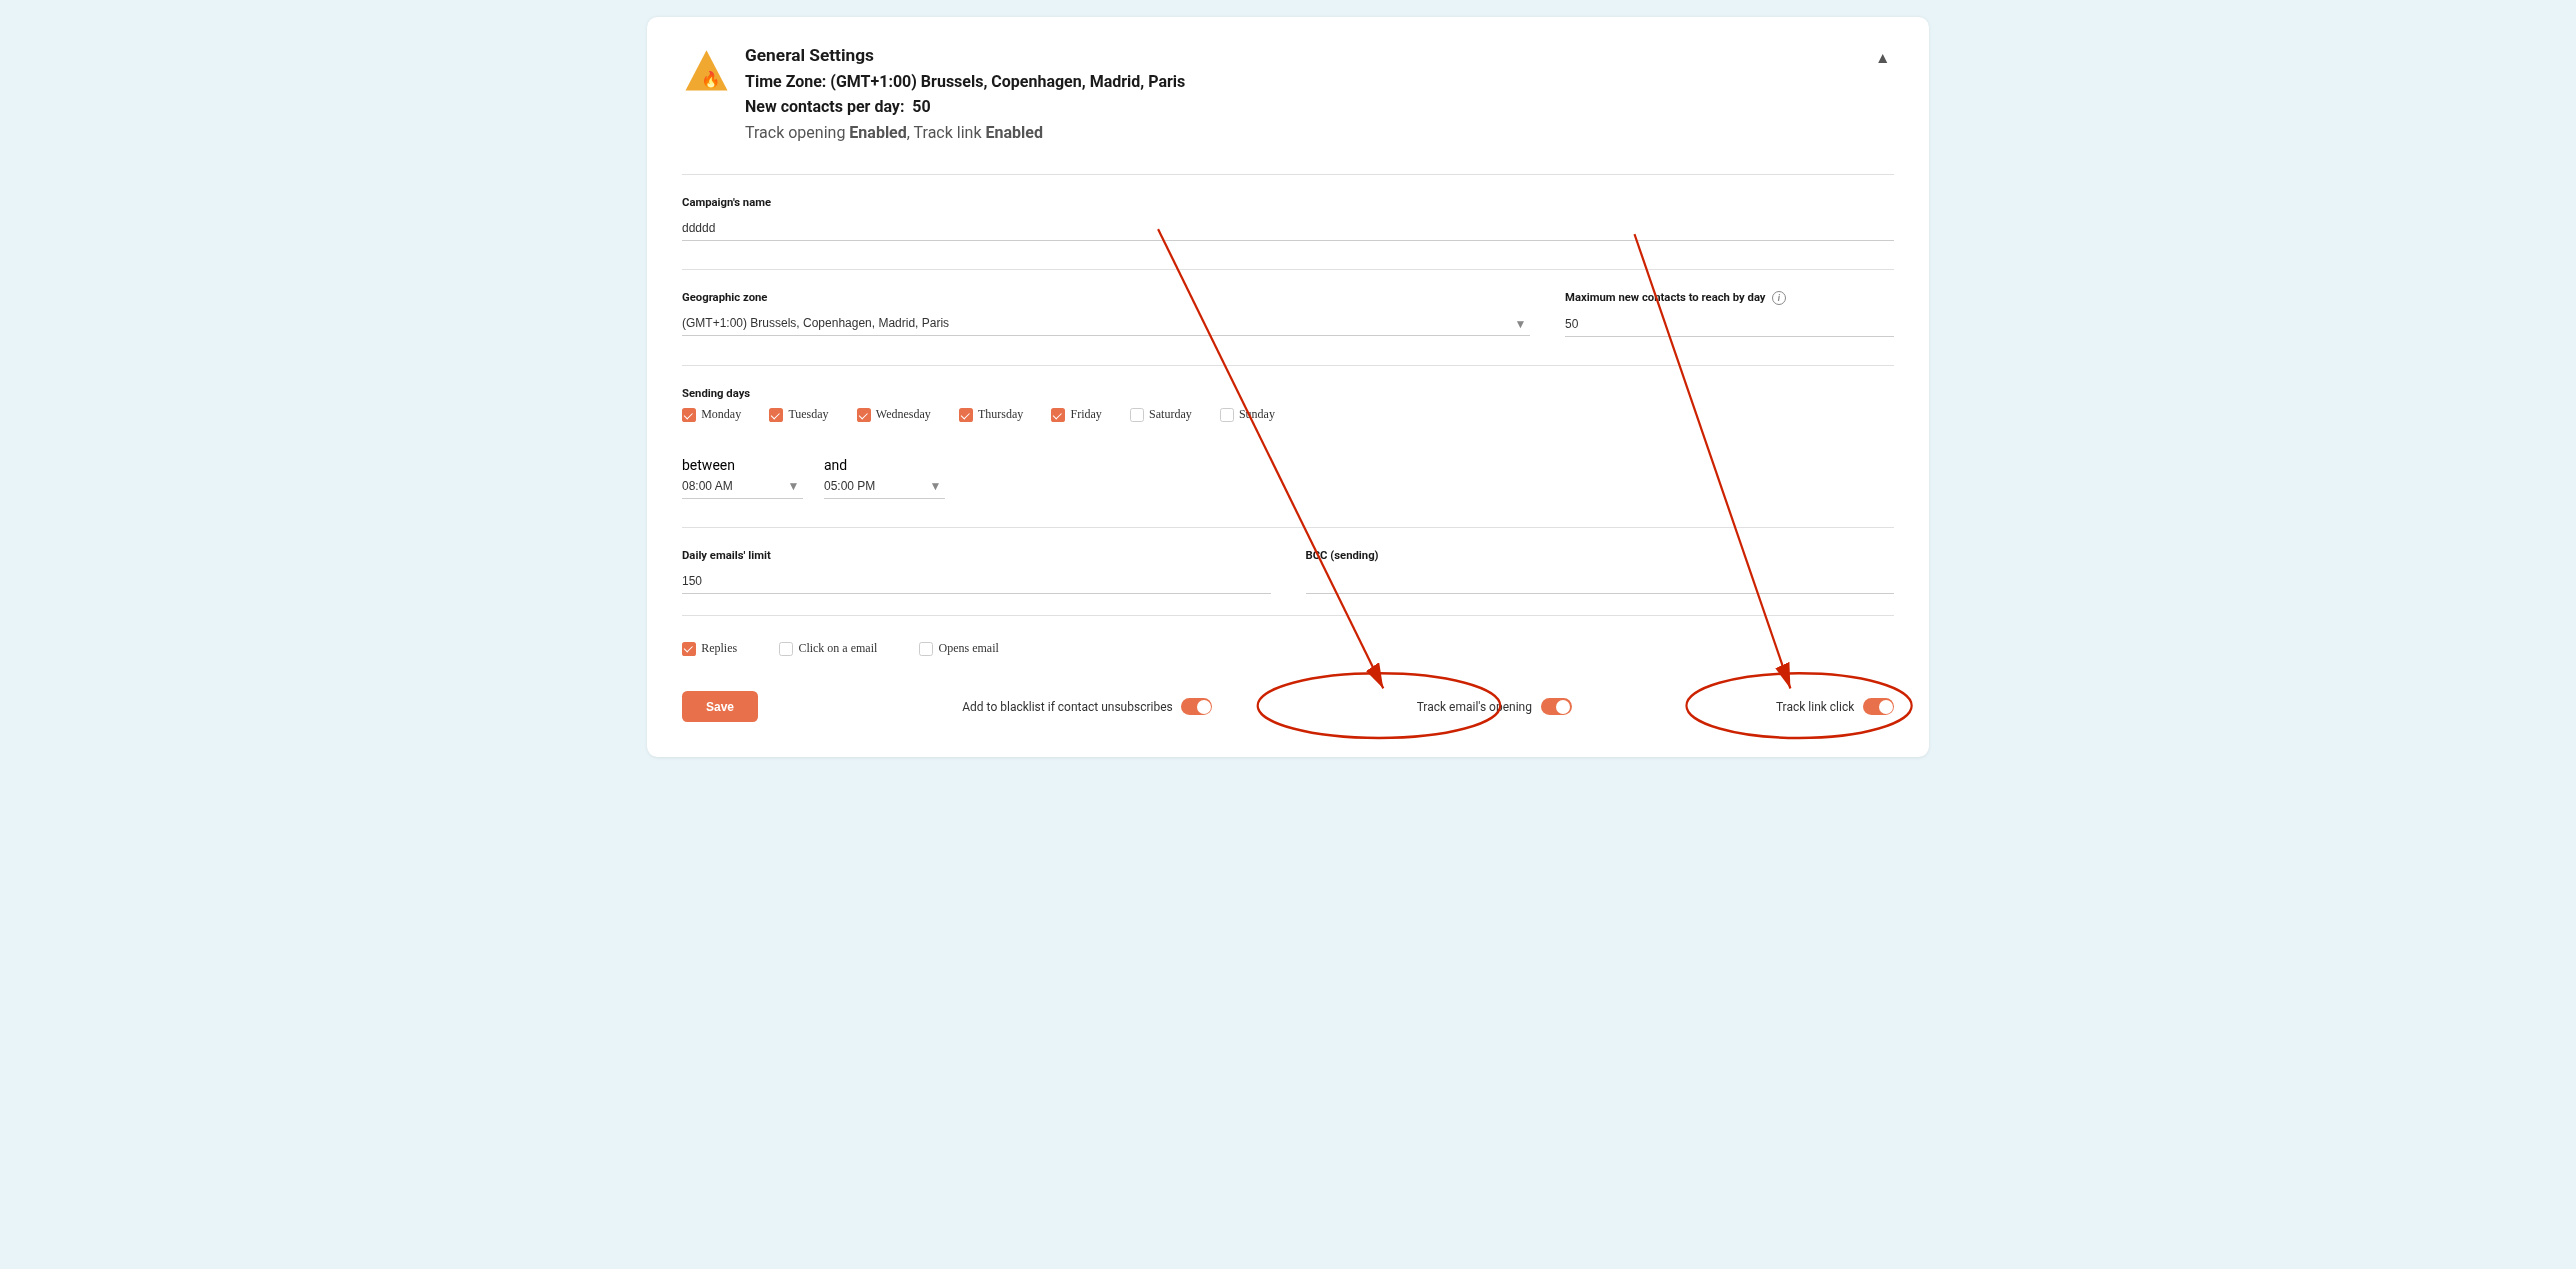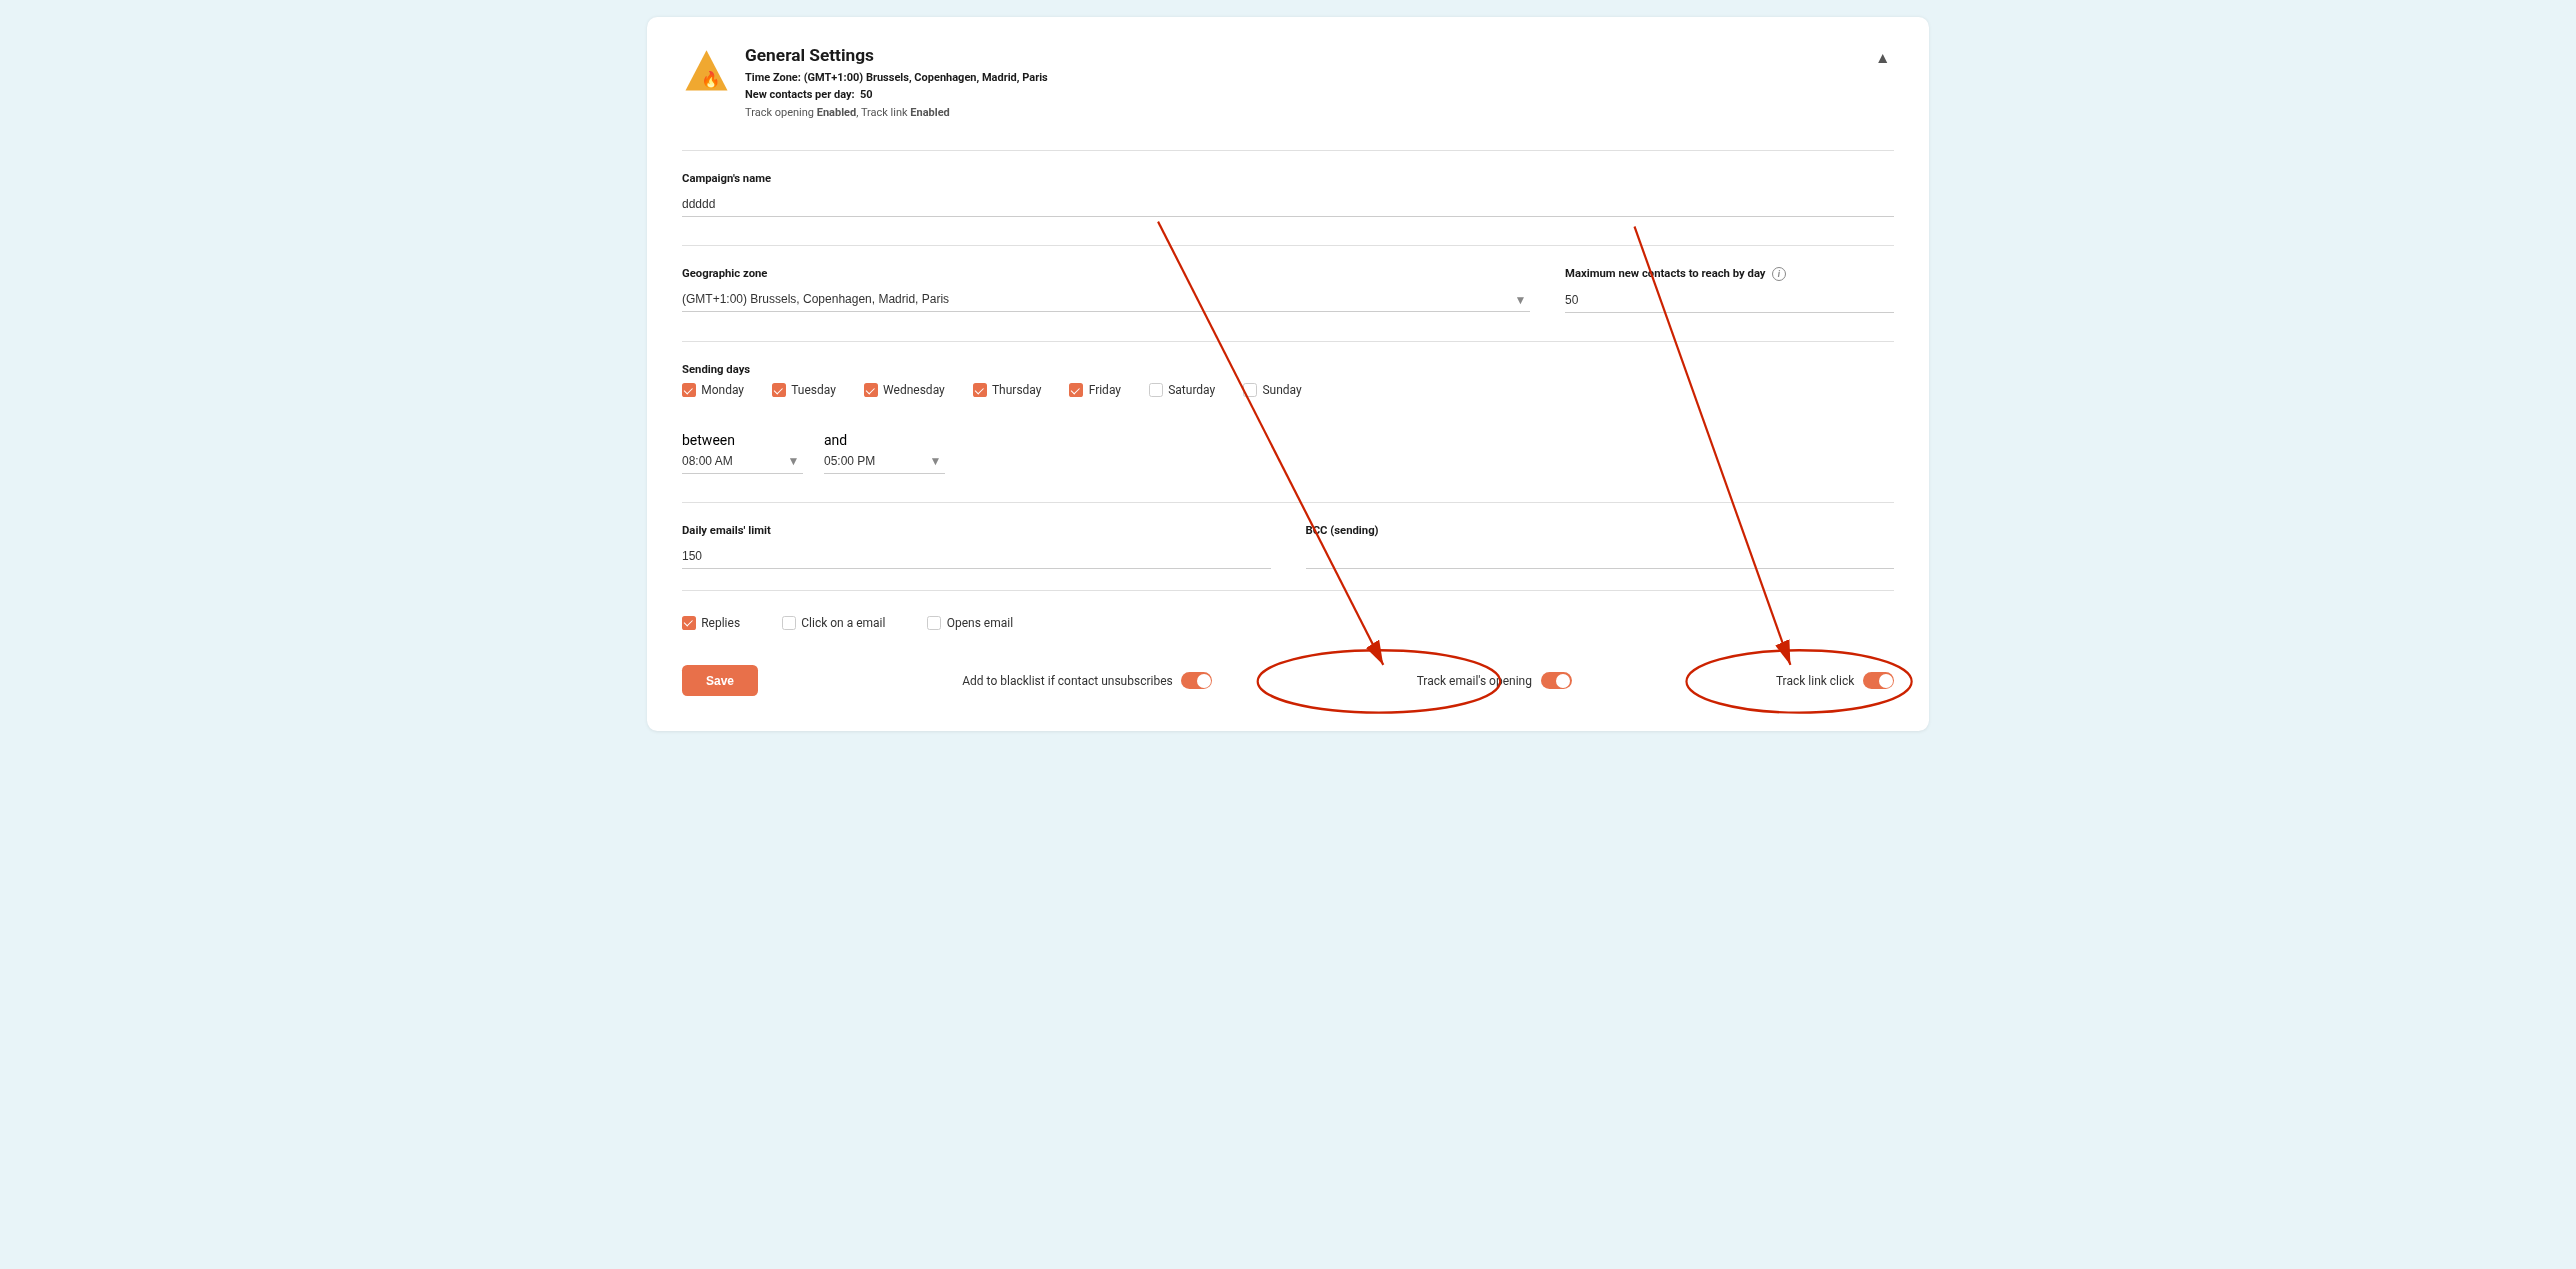"Time Zone: (GMT+1:00) Brussels," .header-info p { font-size: 11px -> 16px }
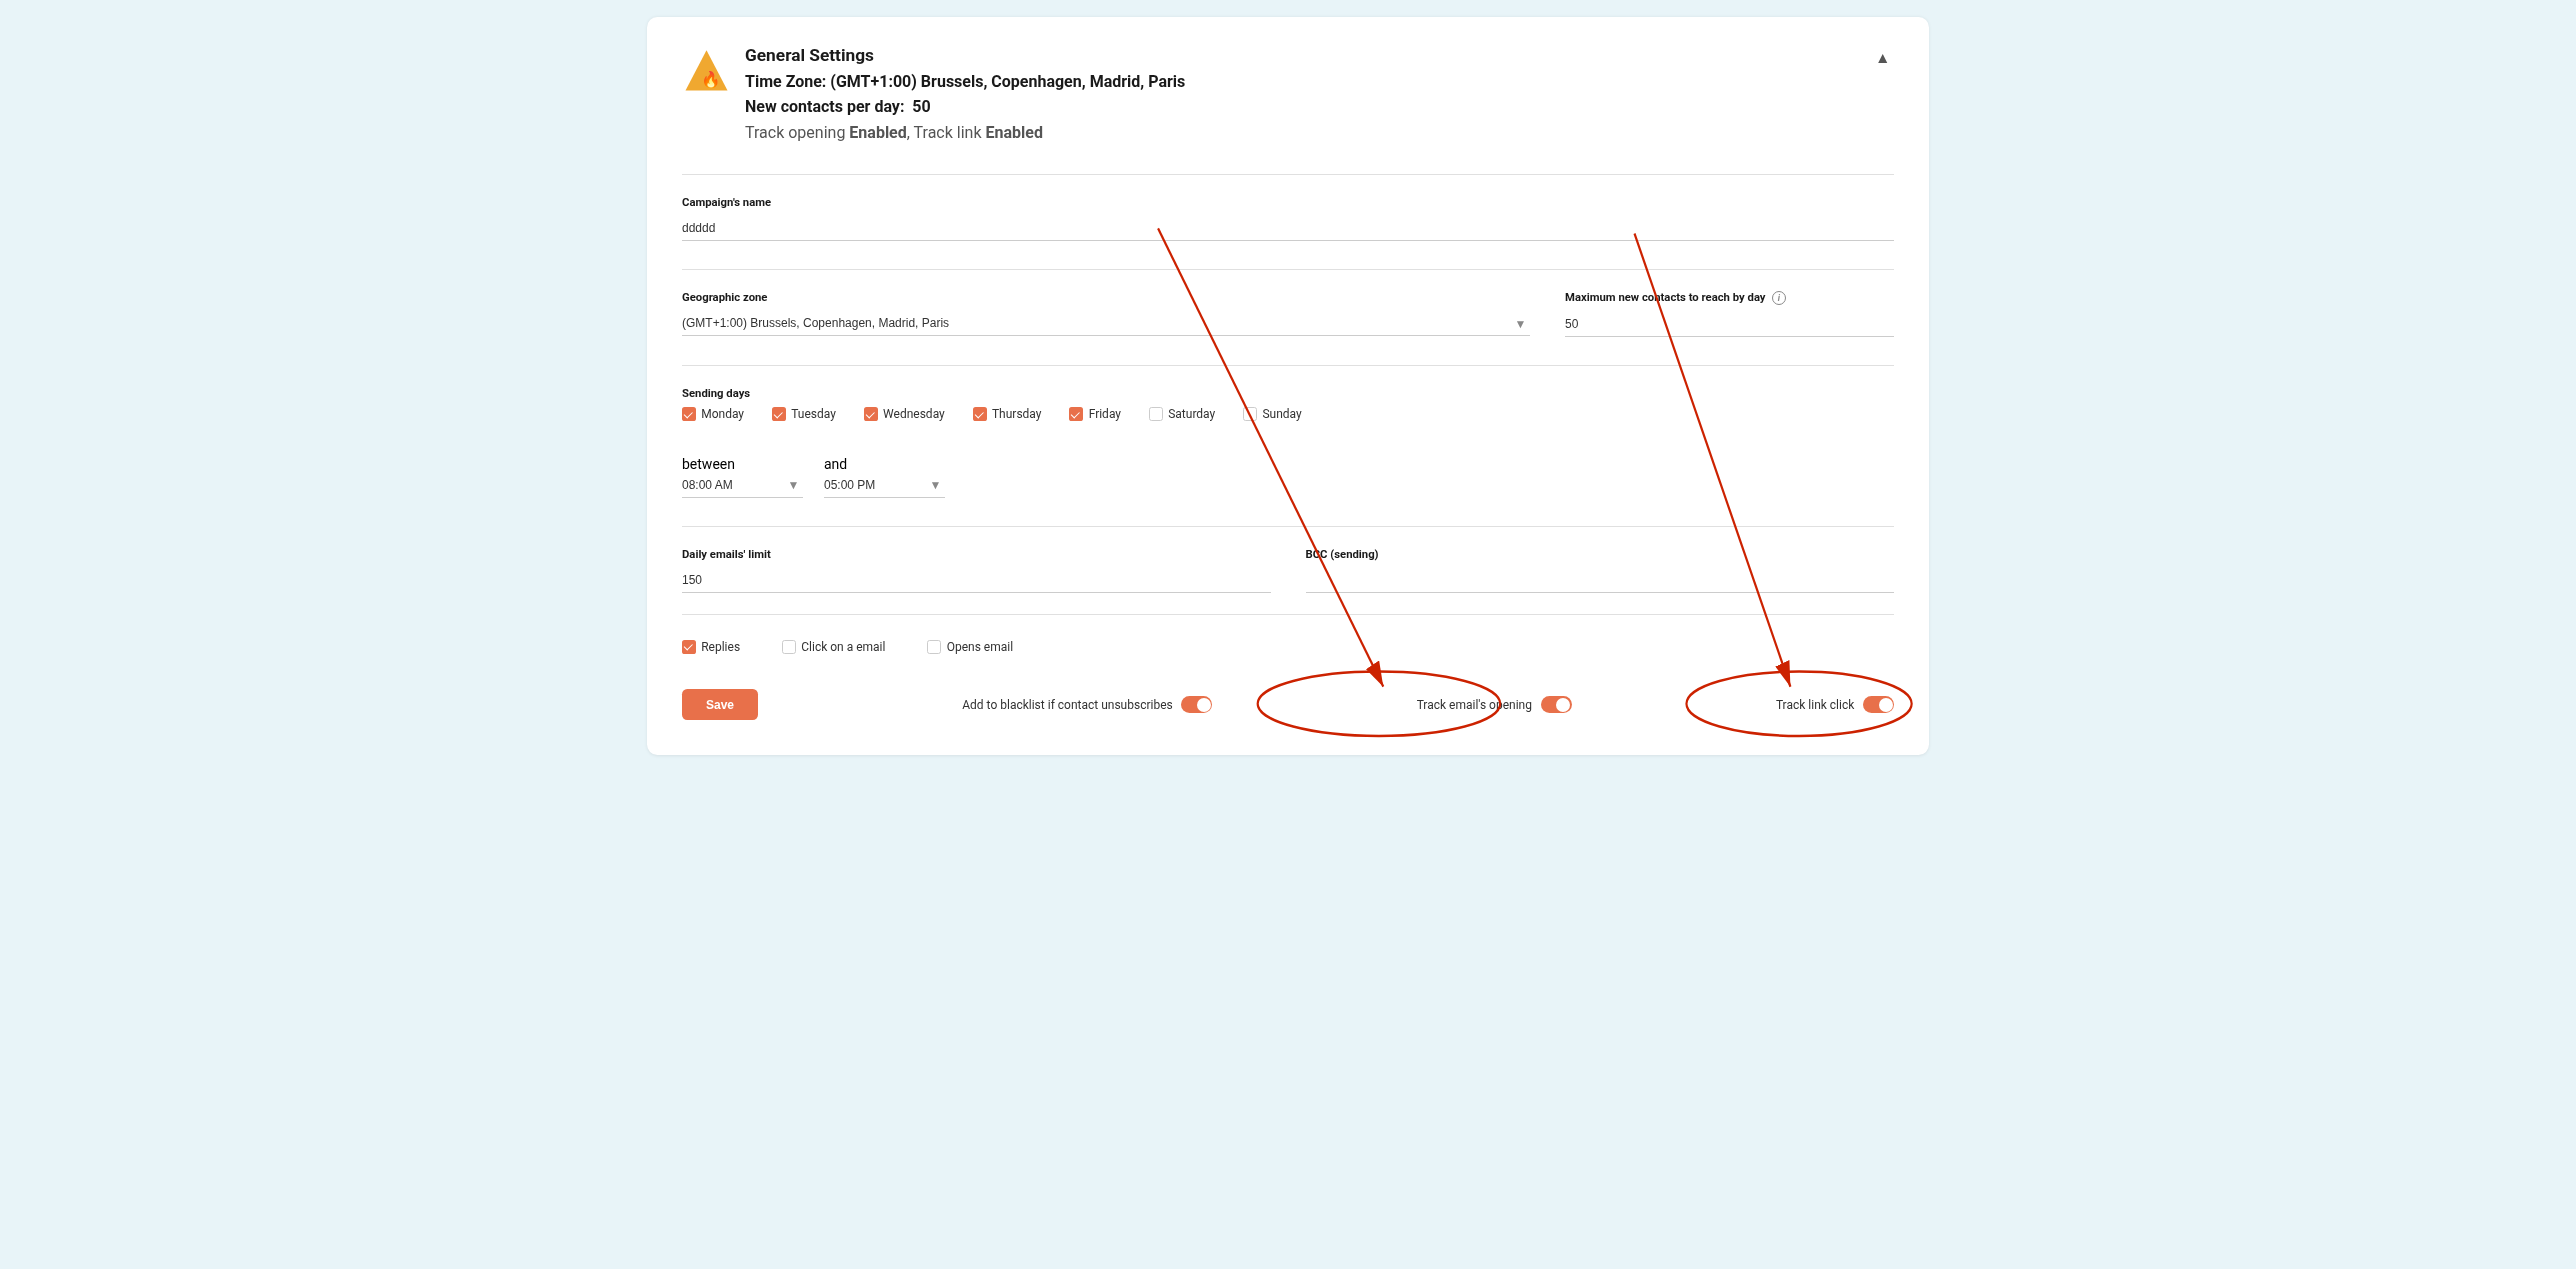"Monday" .day-item { font-family: none -> Liberation Serif, serif }
